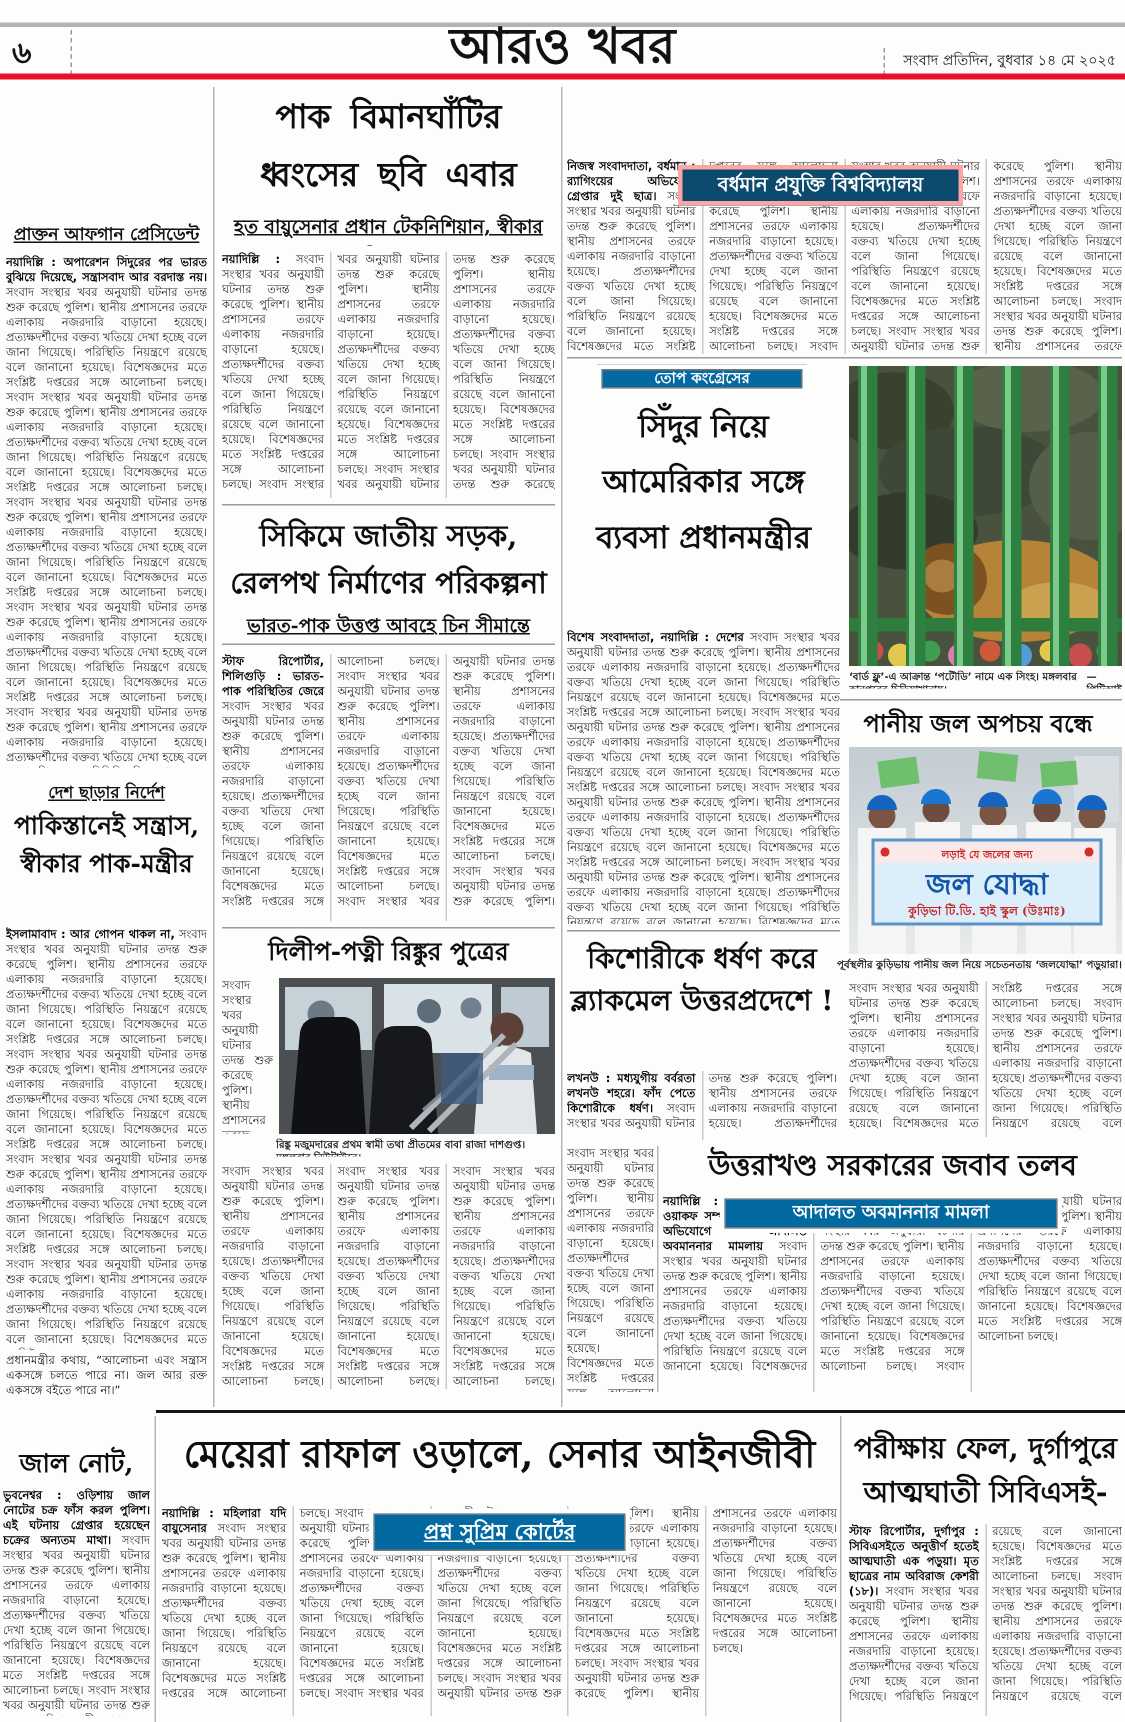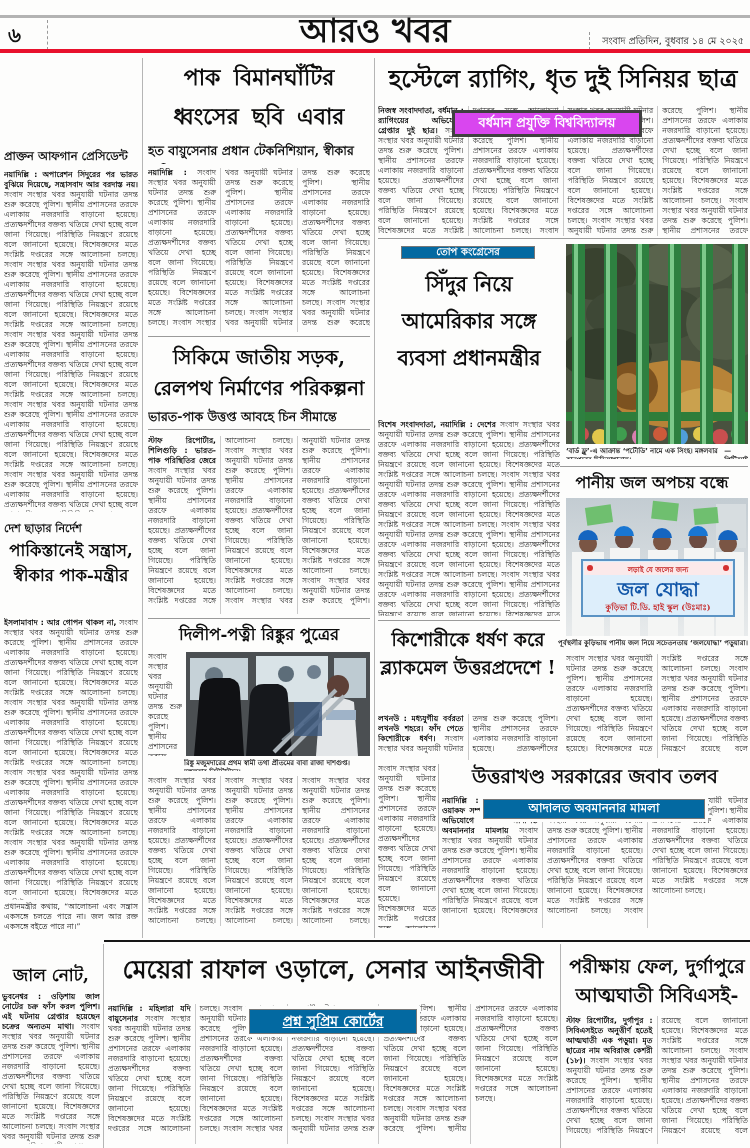"হস্টেলে র‍্যাগিং, ধৃত দুই সিনিয়র" div.abs { html: <div>হস্টেলে র‍্যাগিং, ধৃত দুই সিনিয়র ছাত্র</div> -> none }
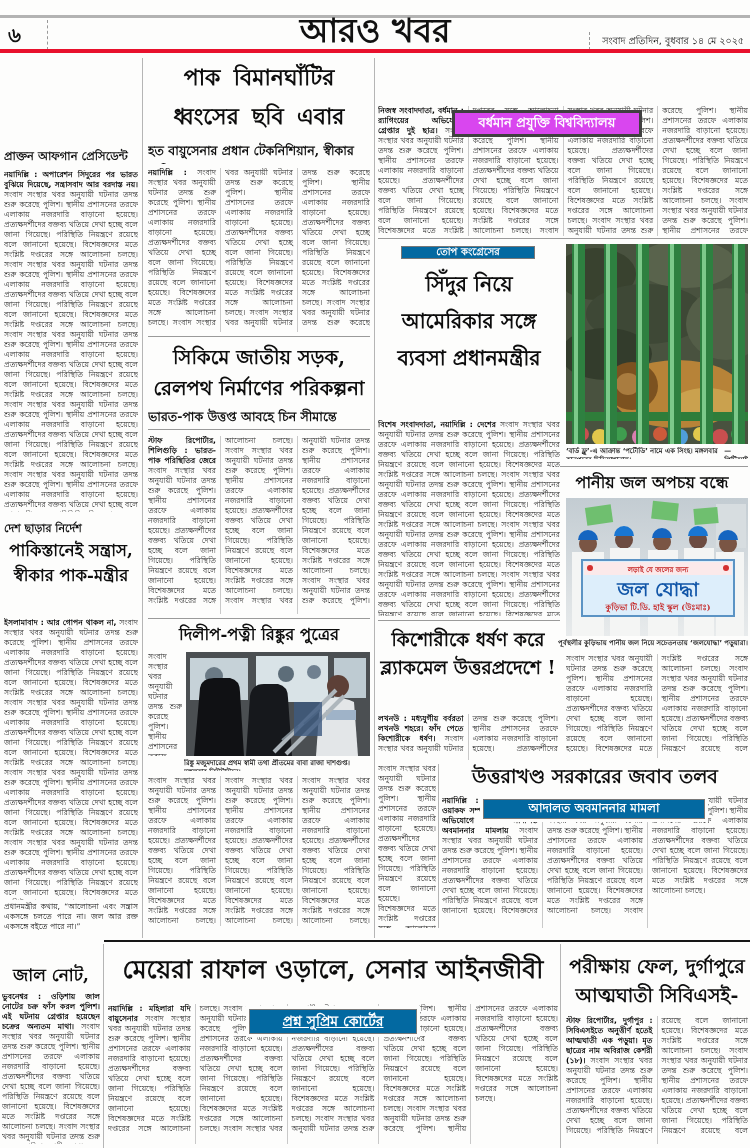"বর্ধমান প্রযুক্তি বিশ্ববিদ্যালয়" .redbox { background: #d946ef -> #0c4a6e; border: 3px solid #404040 -> 3px solid #fca5a5 }
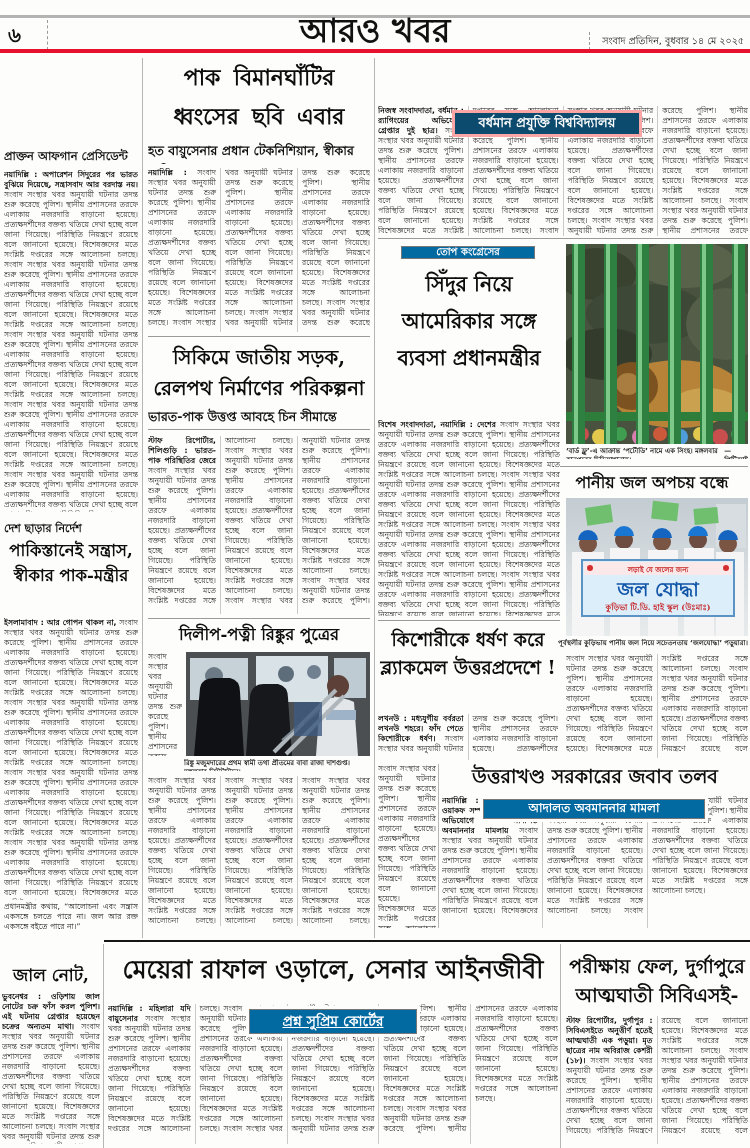"প্রাক্তন আফগান প্রেসিডেন্ট" .kicker { text-align: left -> center; text-decoration: none -> underline }
